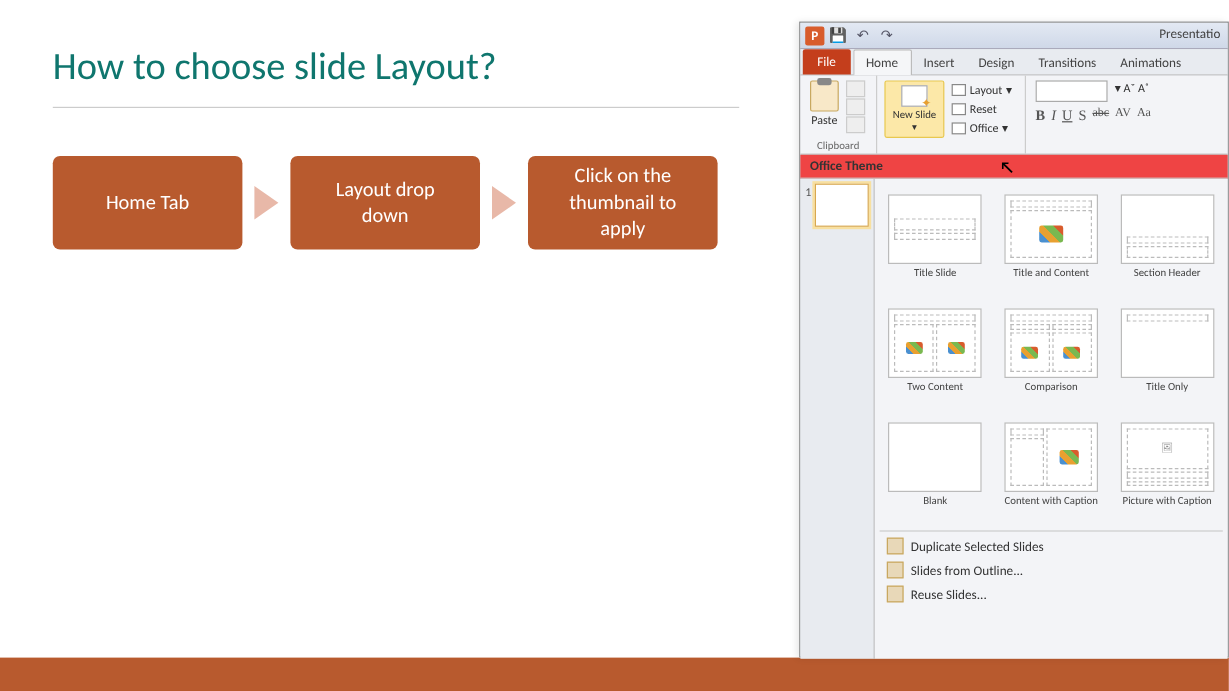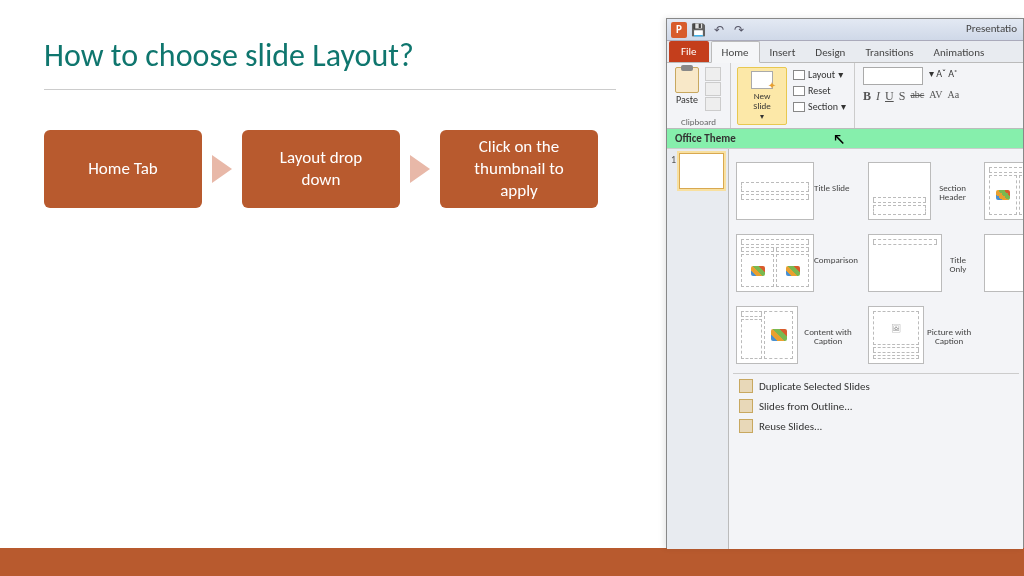"Section" span { text: Section -> Office }
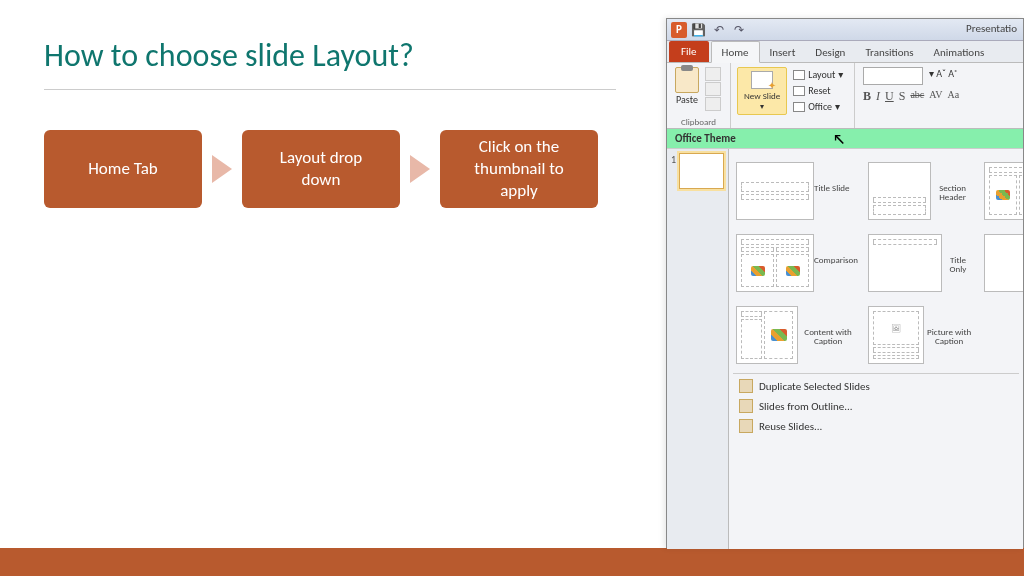"Office Theme" .office-theme-bar { background: #86efac -> #ef4444 }
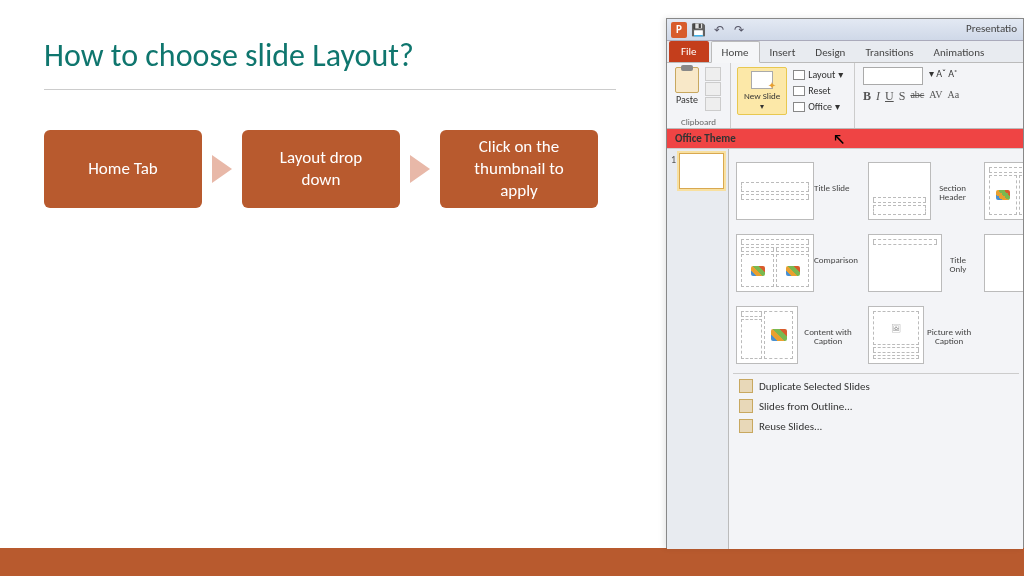"Title Slide" .layout-item { flex-direction: row -> column }
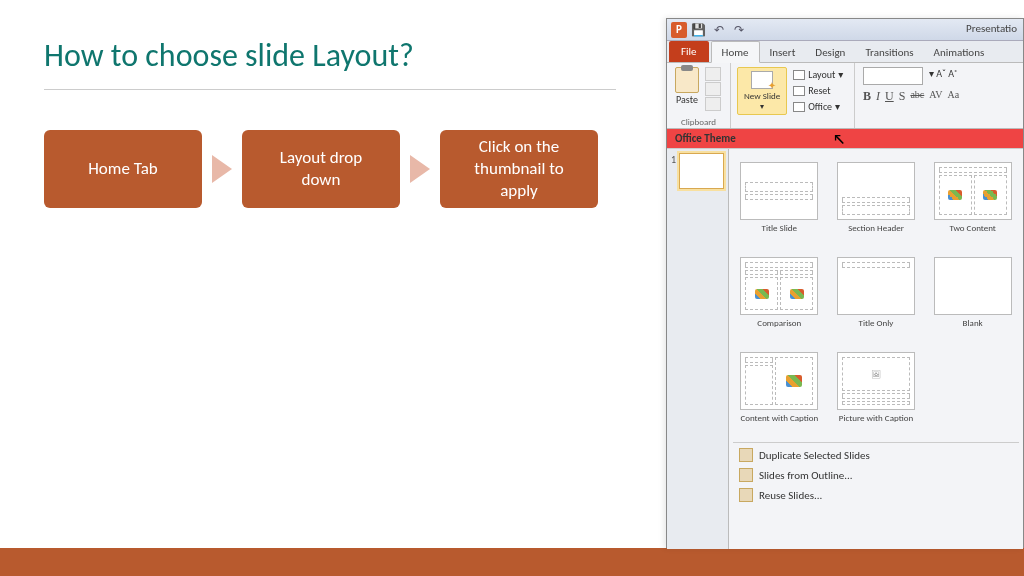"Title and Content" div.layout-item { html: none -> <div> <div> <div></div> <div> <span></span> </div> </div> <div>Title and Content</div> </div> }
